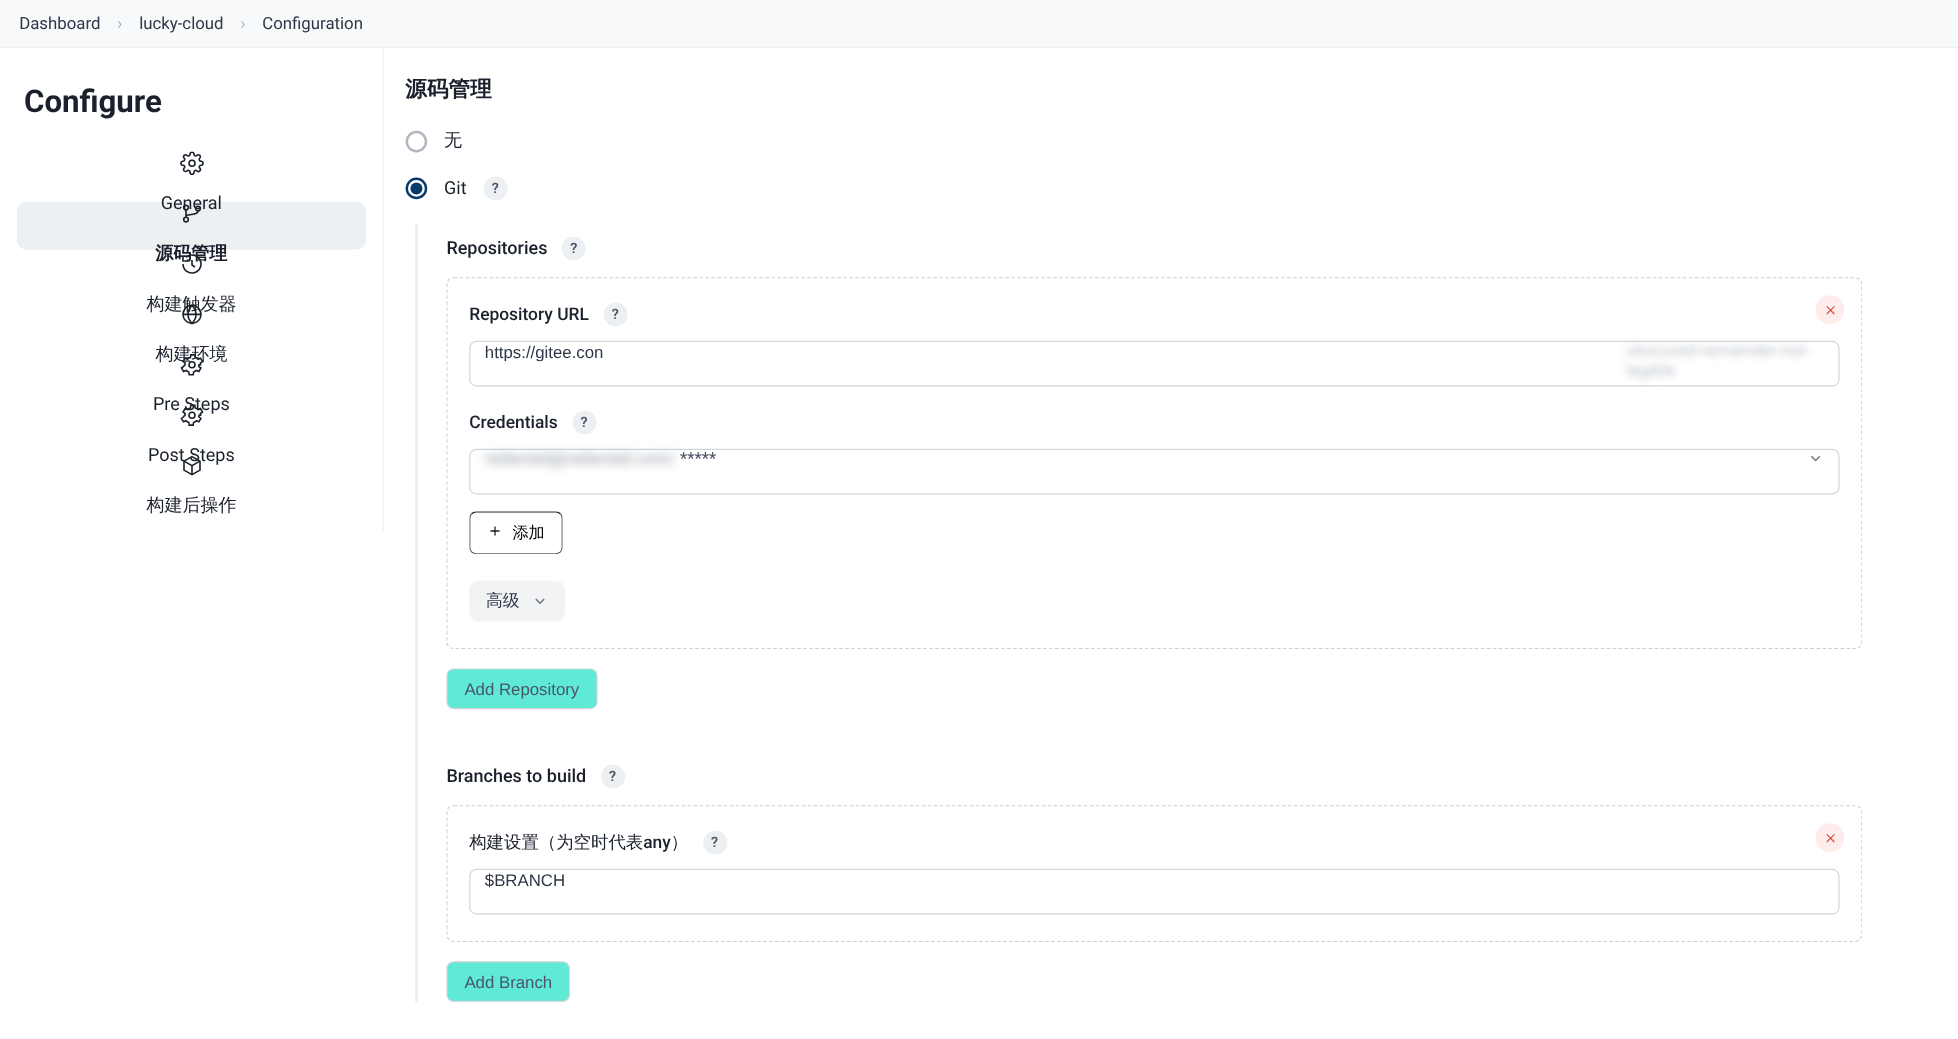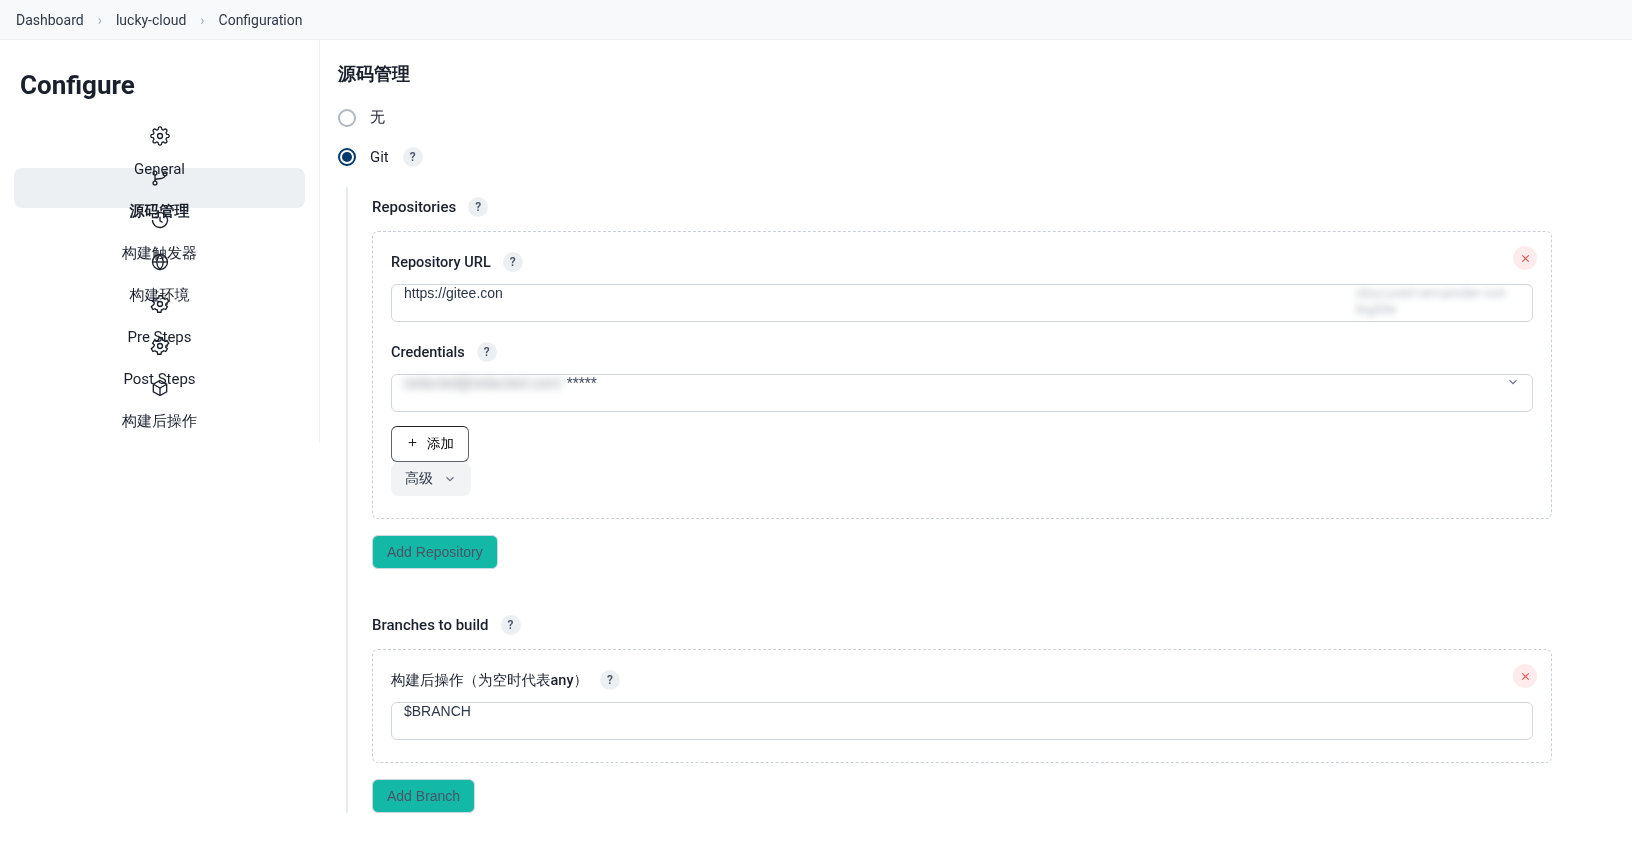"高级" .pill-btn { margin-top: none -> 22px }
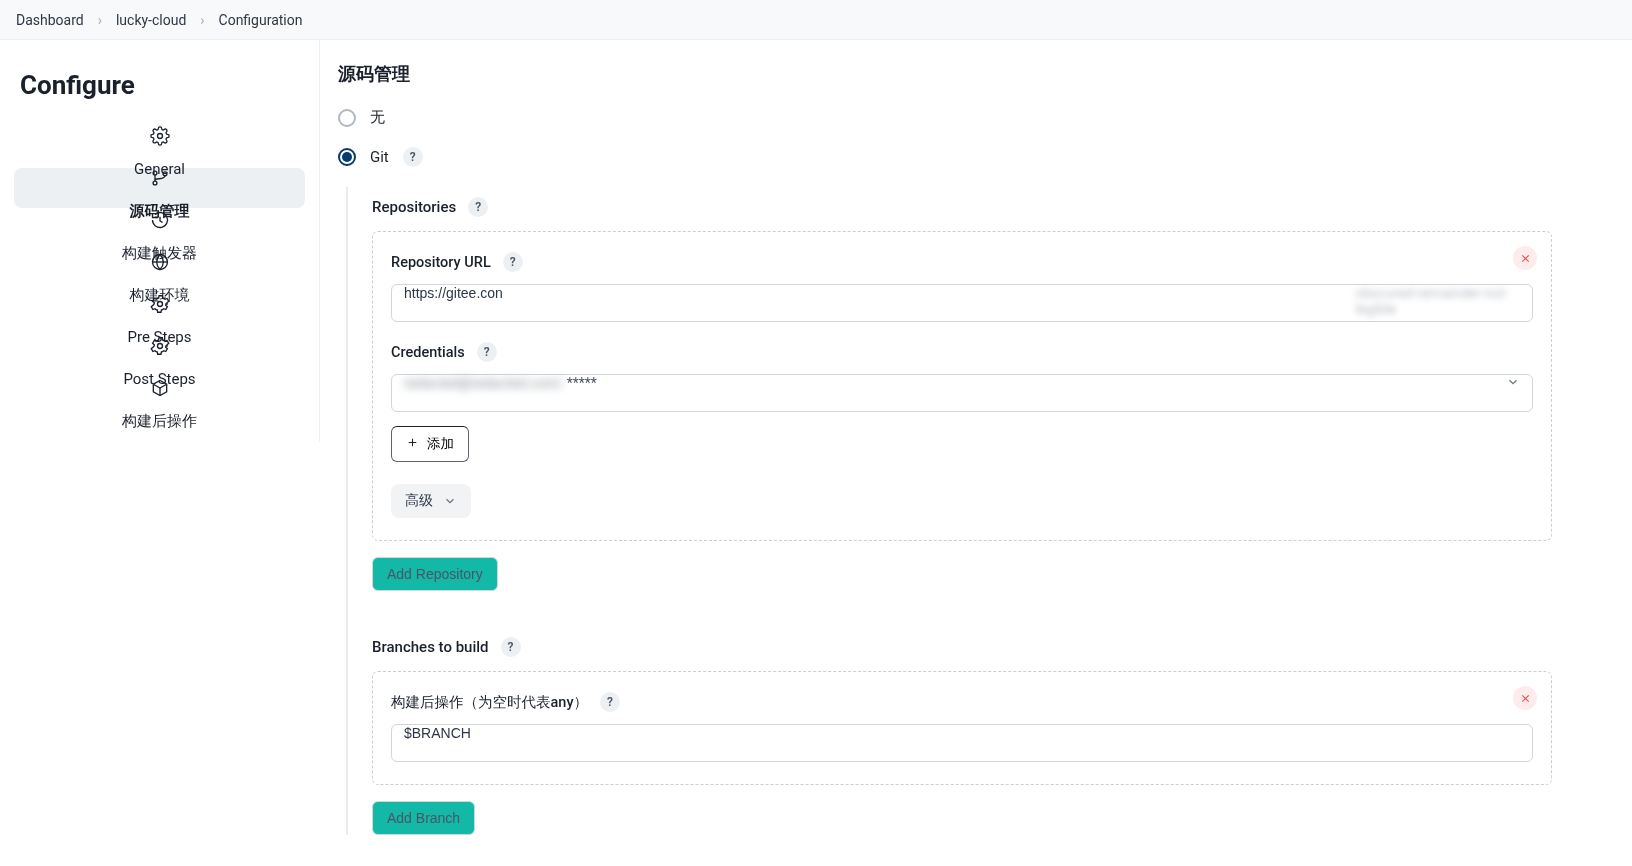"Add Repository" .btn { background: #14b8a6 -> #5eead4 }
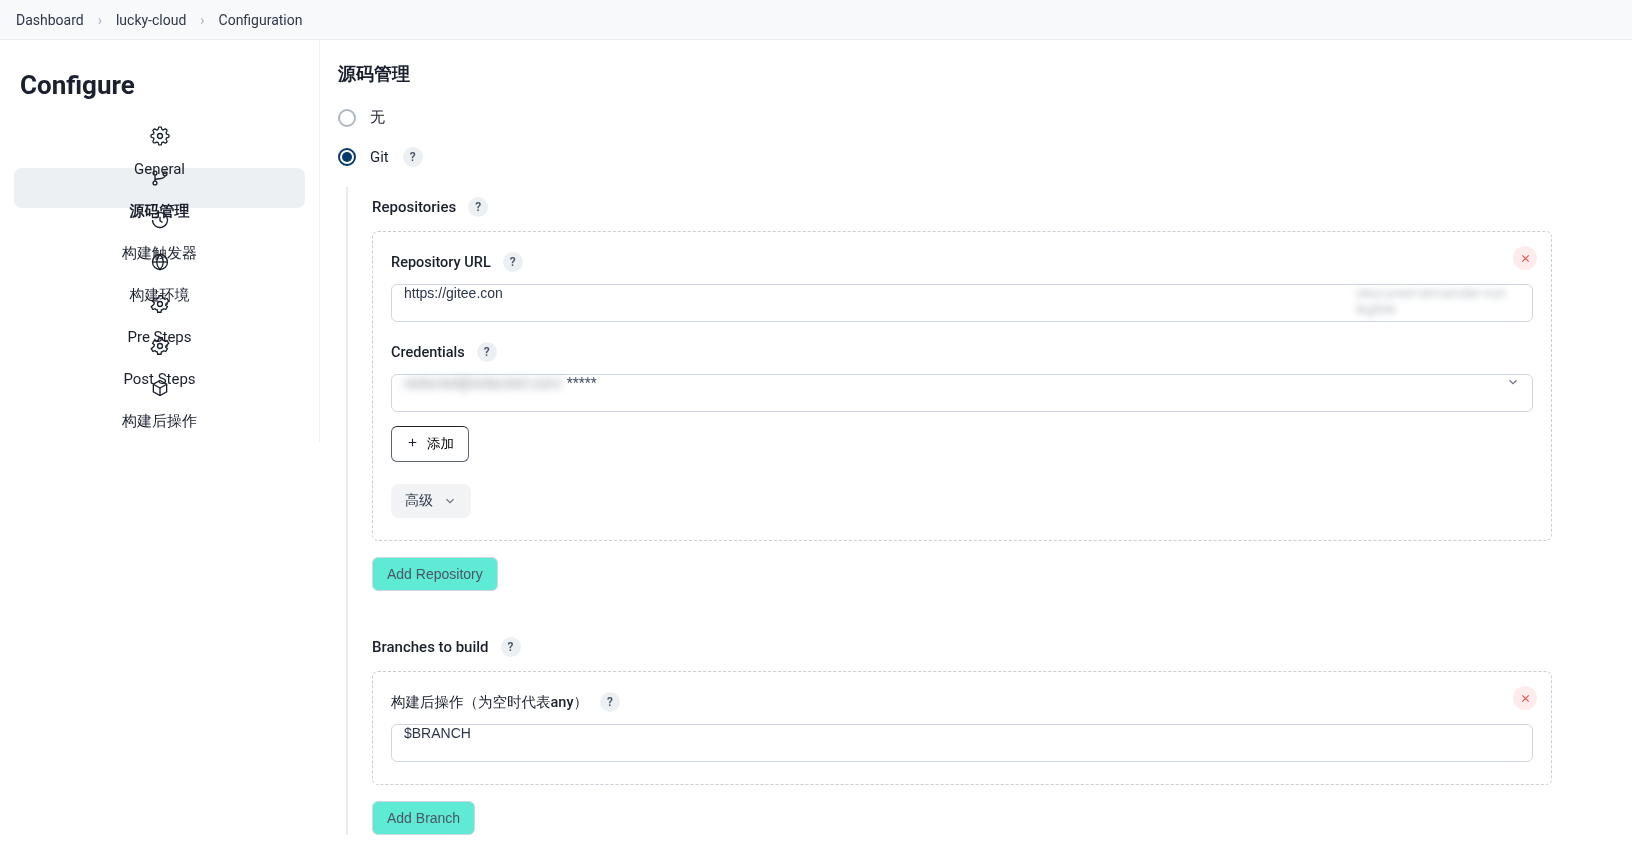"构建后操作（为空时代表any）" span { text: 后操作 -> 设置 }
